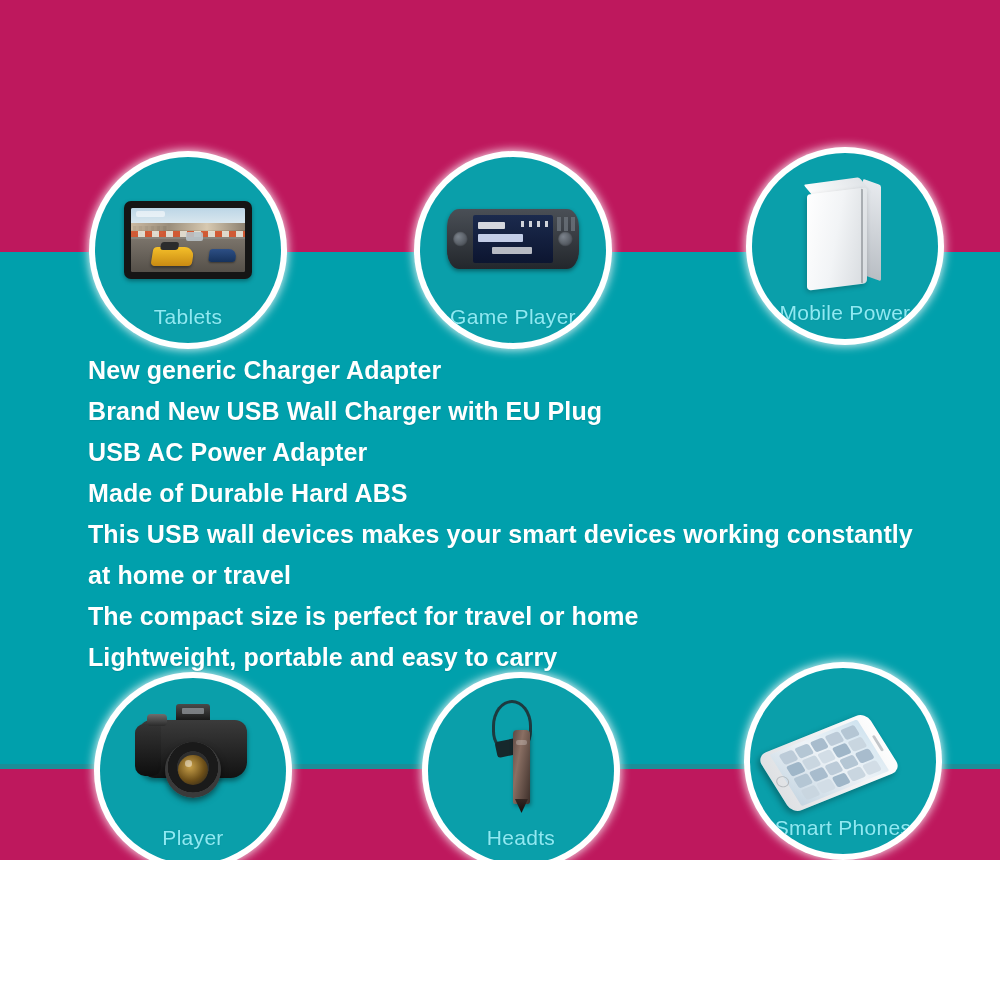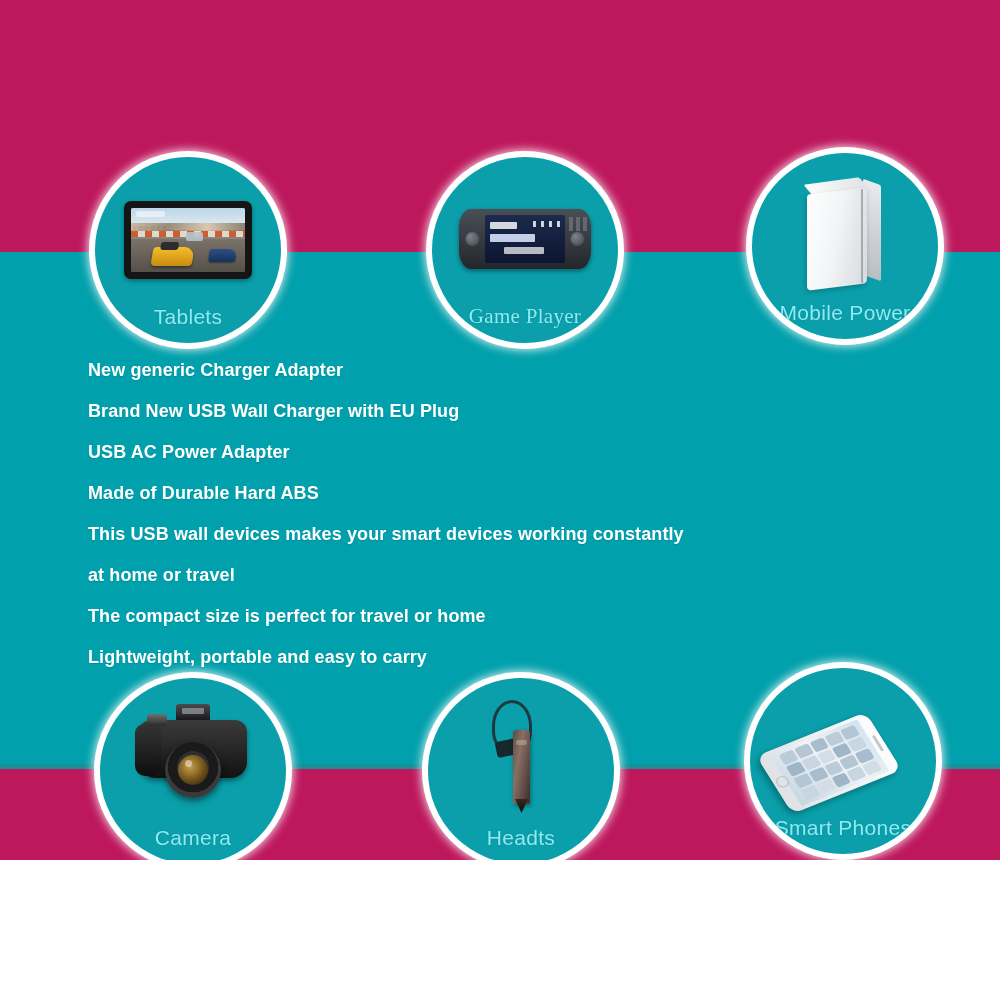"Game Player" #c-gameplayer { font-family: Liberation Serif, serif -> none; left: 432px -> 420px }
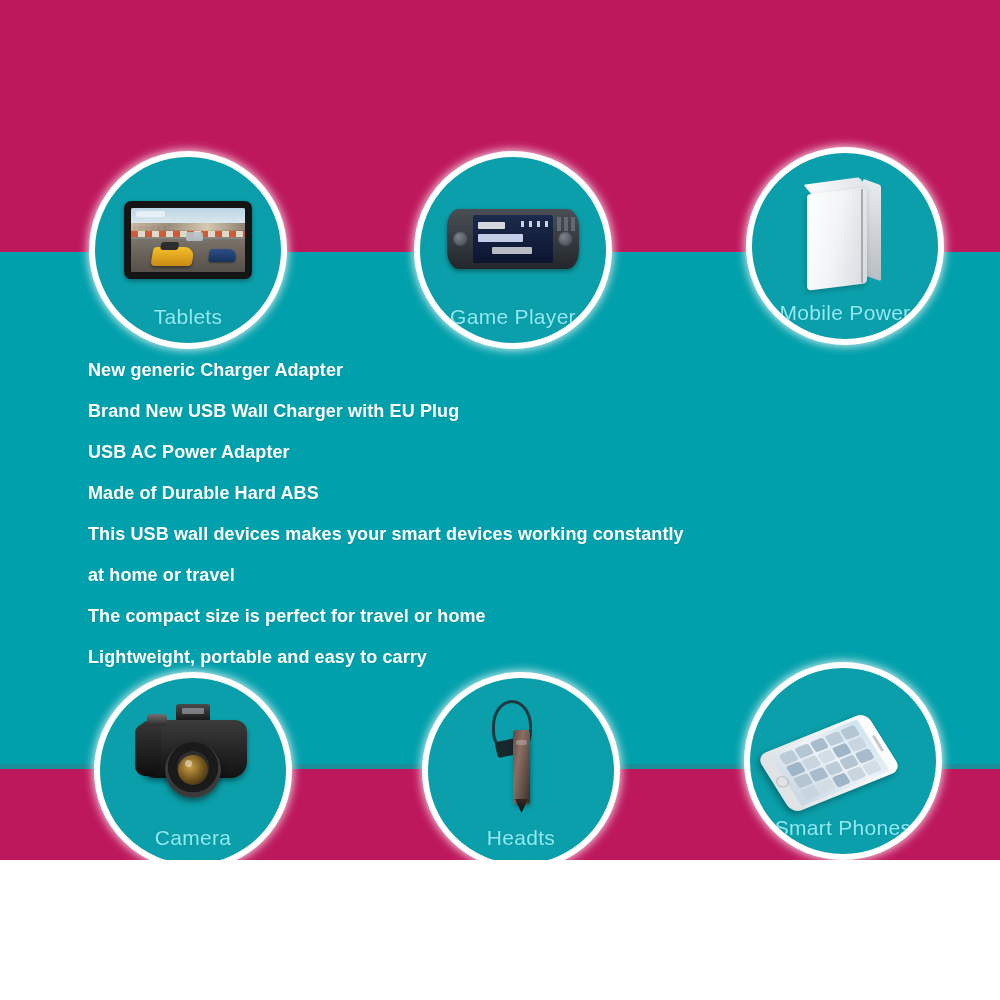"New generic Charger Adapter" .copy-line { font-size: 18px -> 25px }
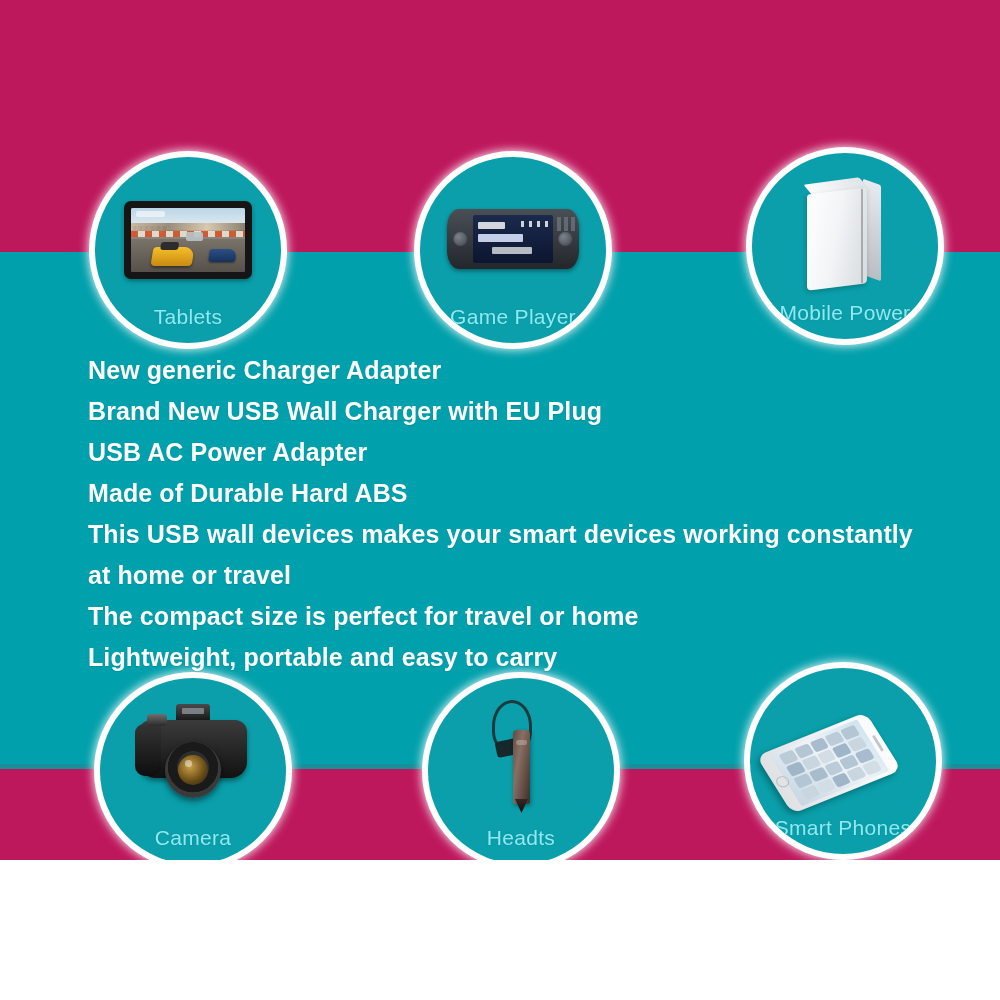"Camera" div.circle-label { text: Camera -> Player }
